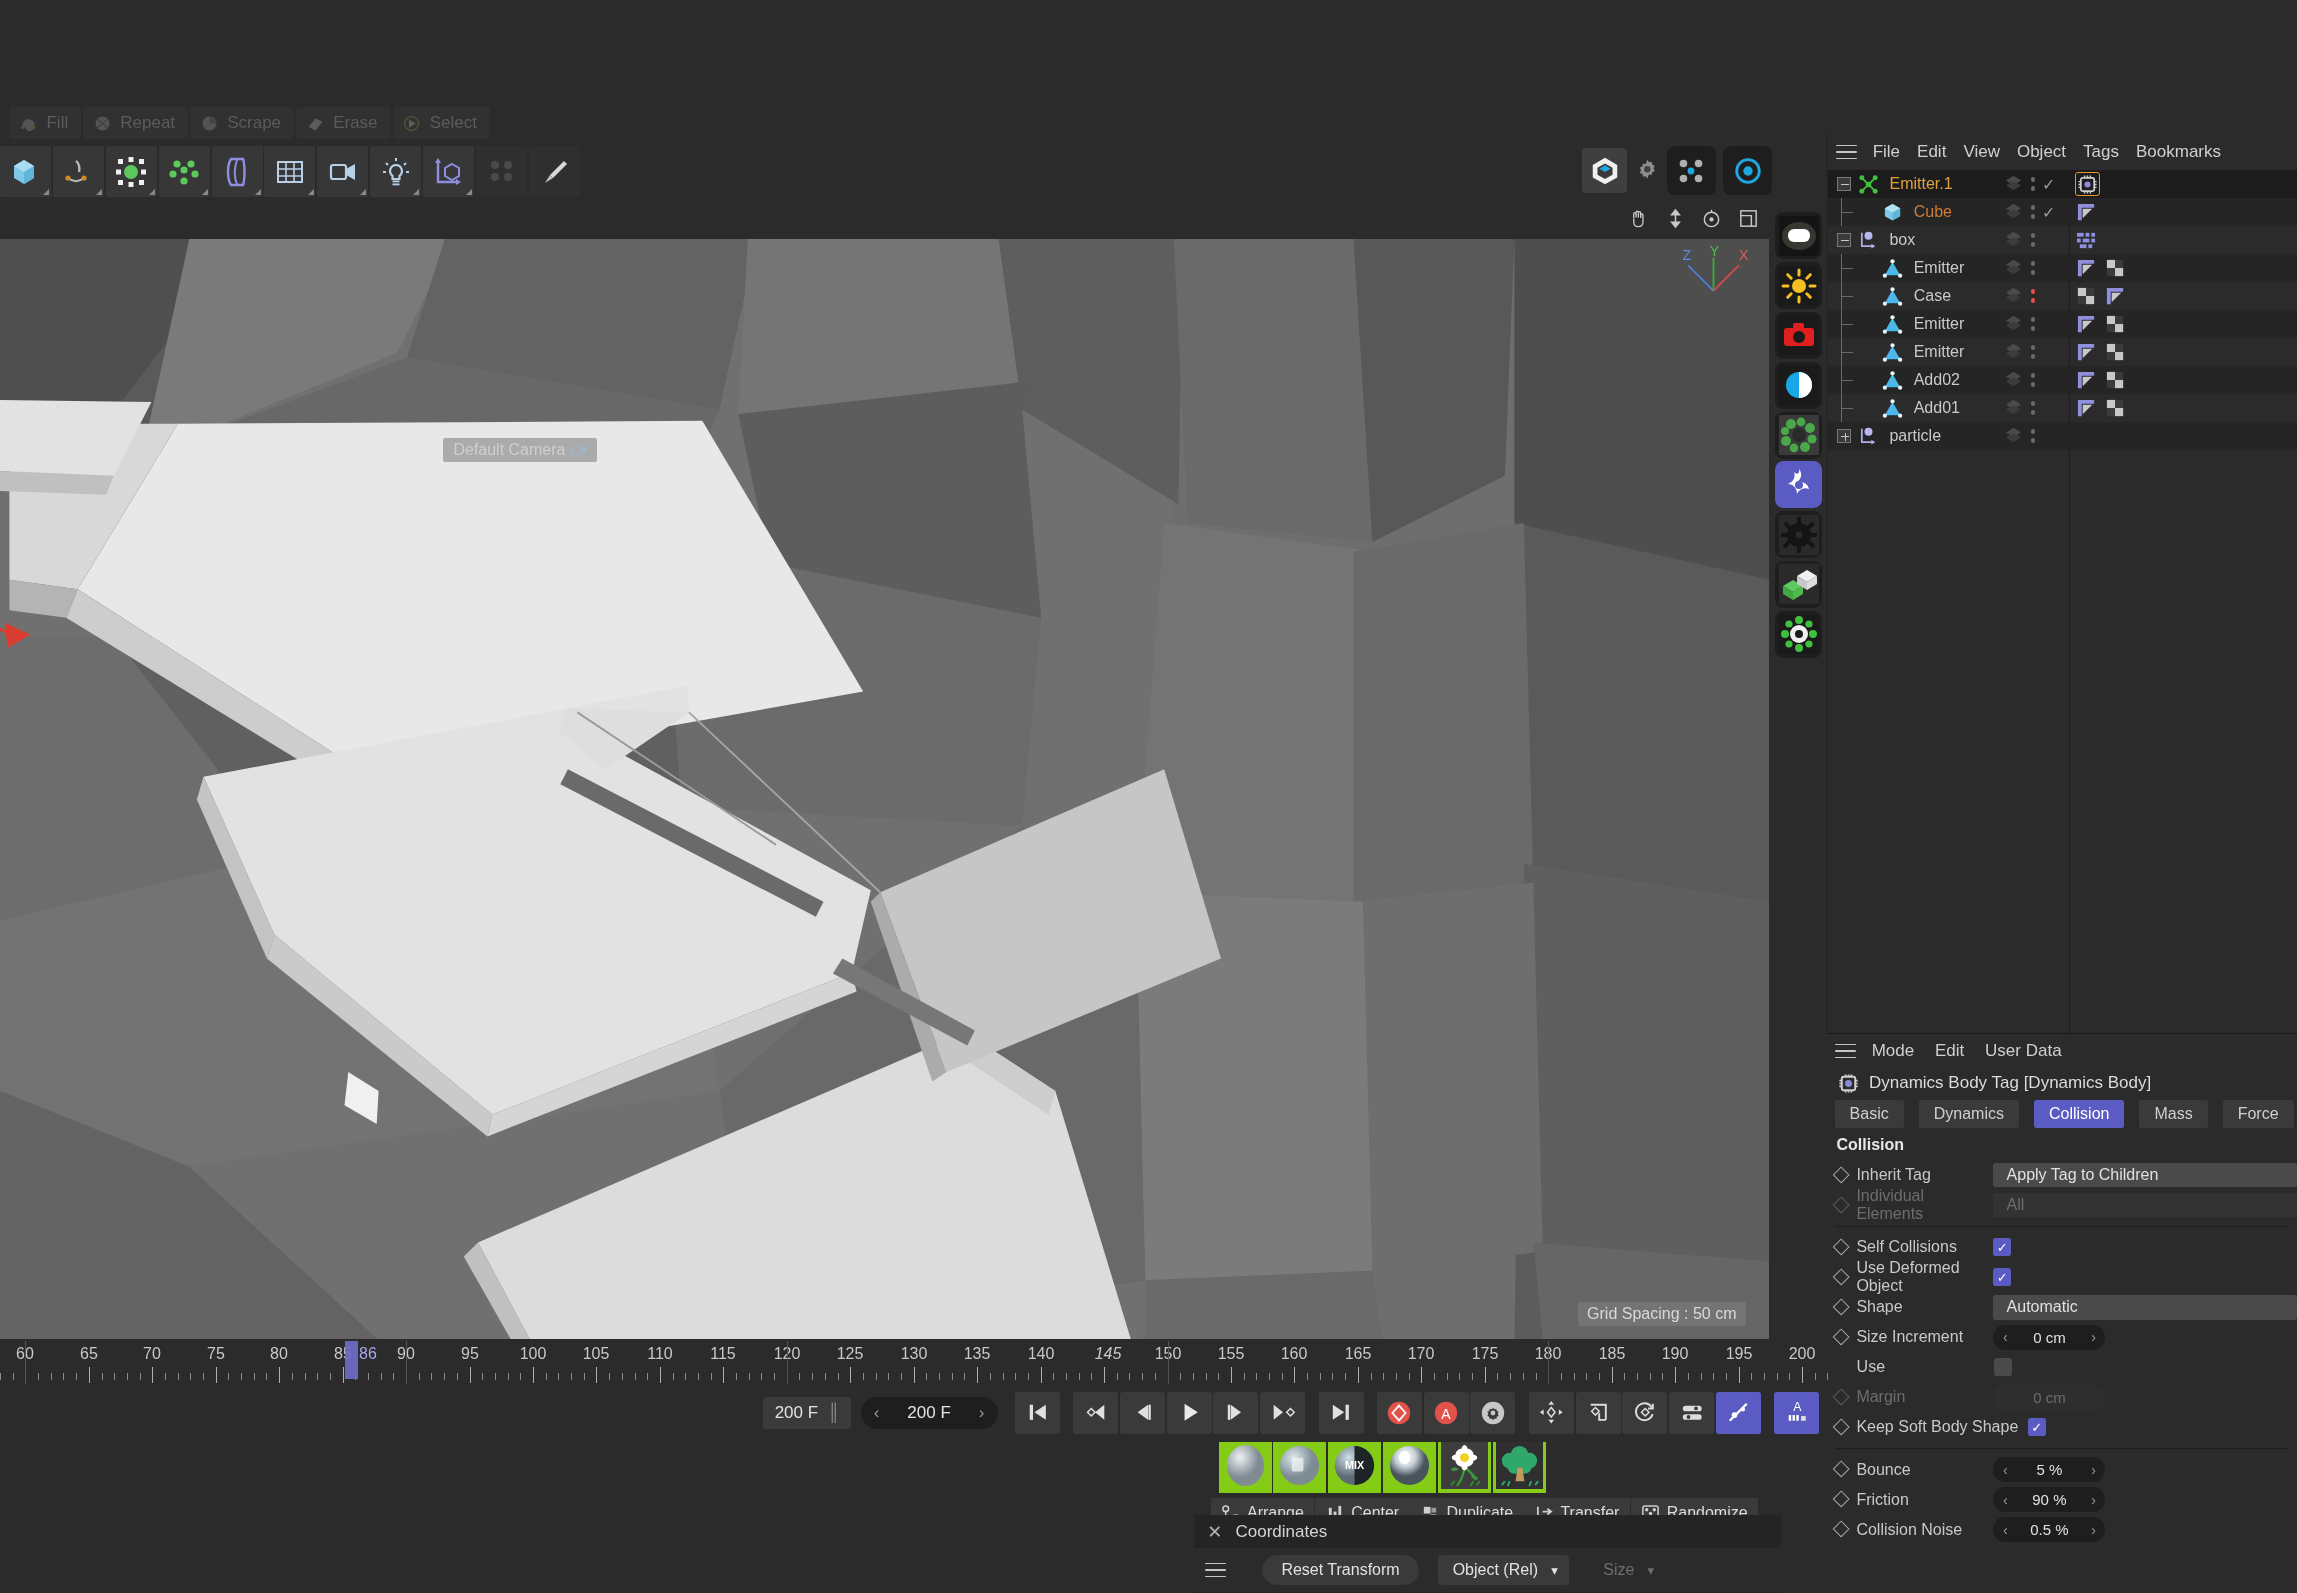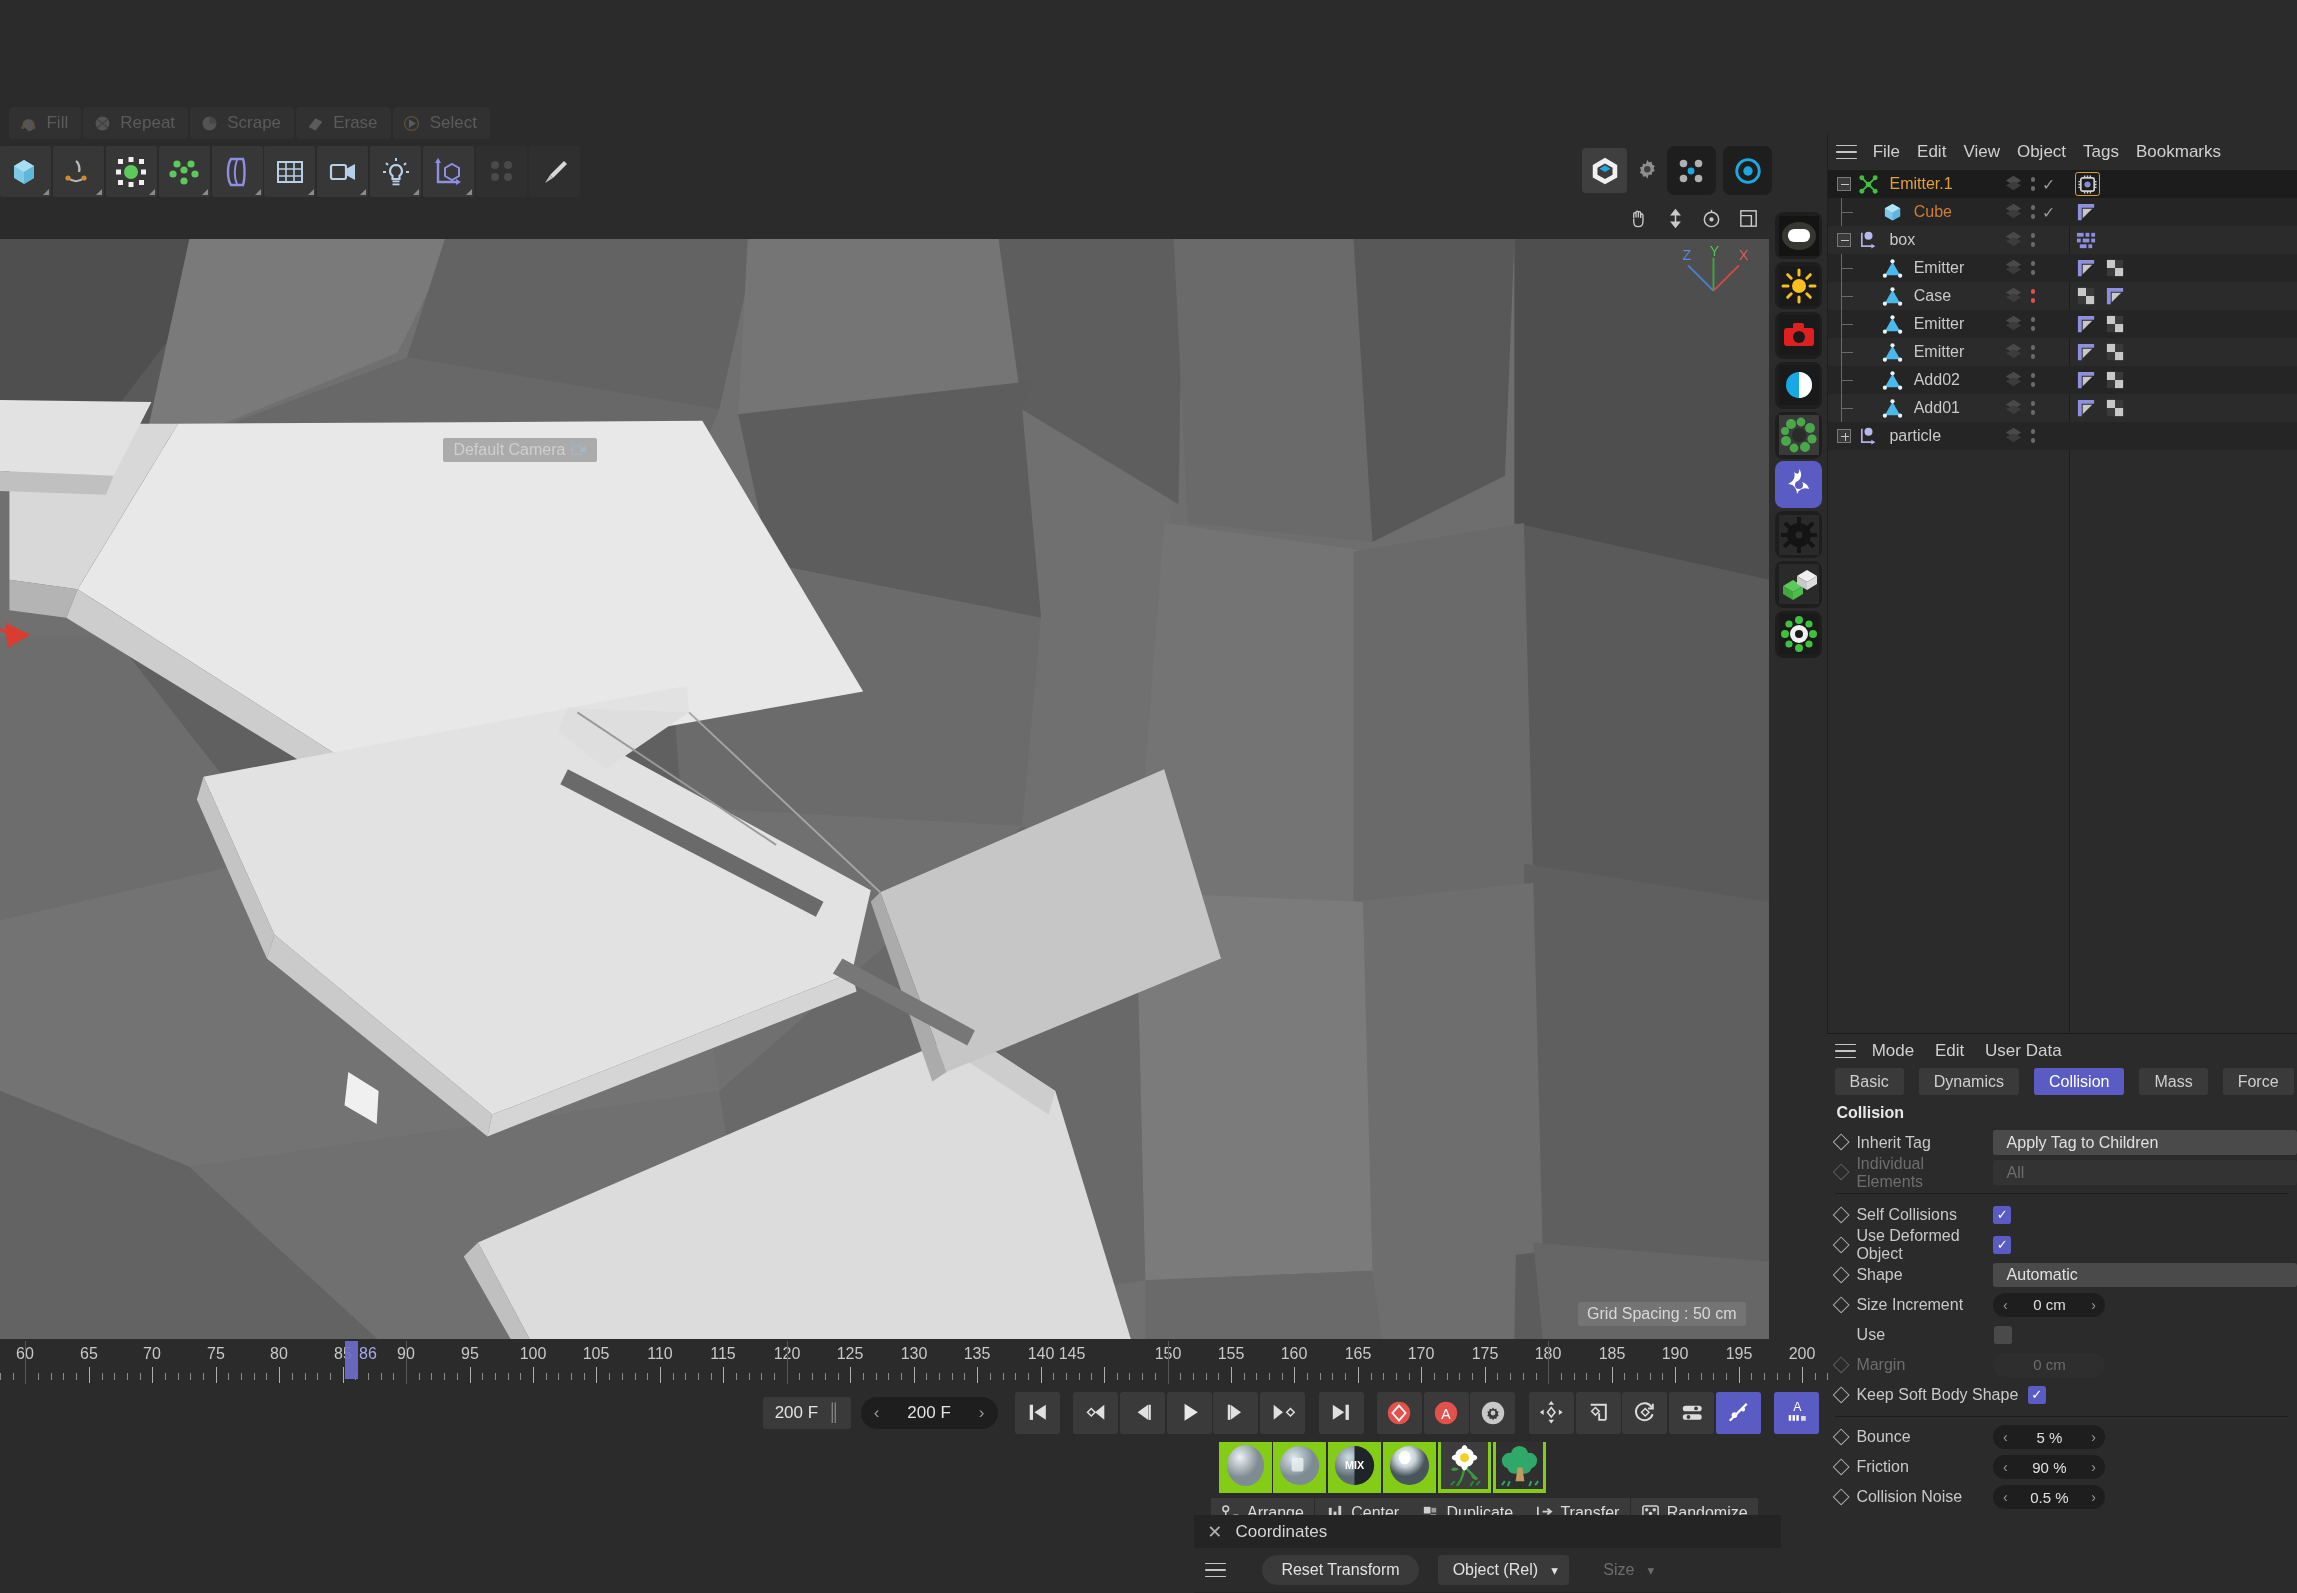"Dynamics Body Tag [Dynamics Body]" div.am-title { html: none -> <div> <svg> <rect></rect> <circle></circle> <g> <path></path> </g> </svg> <span>Dynamics Body Tag [Dynamics Body]</span> </div> }
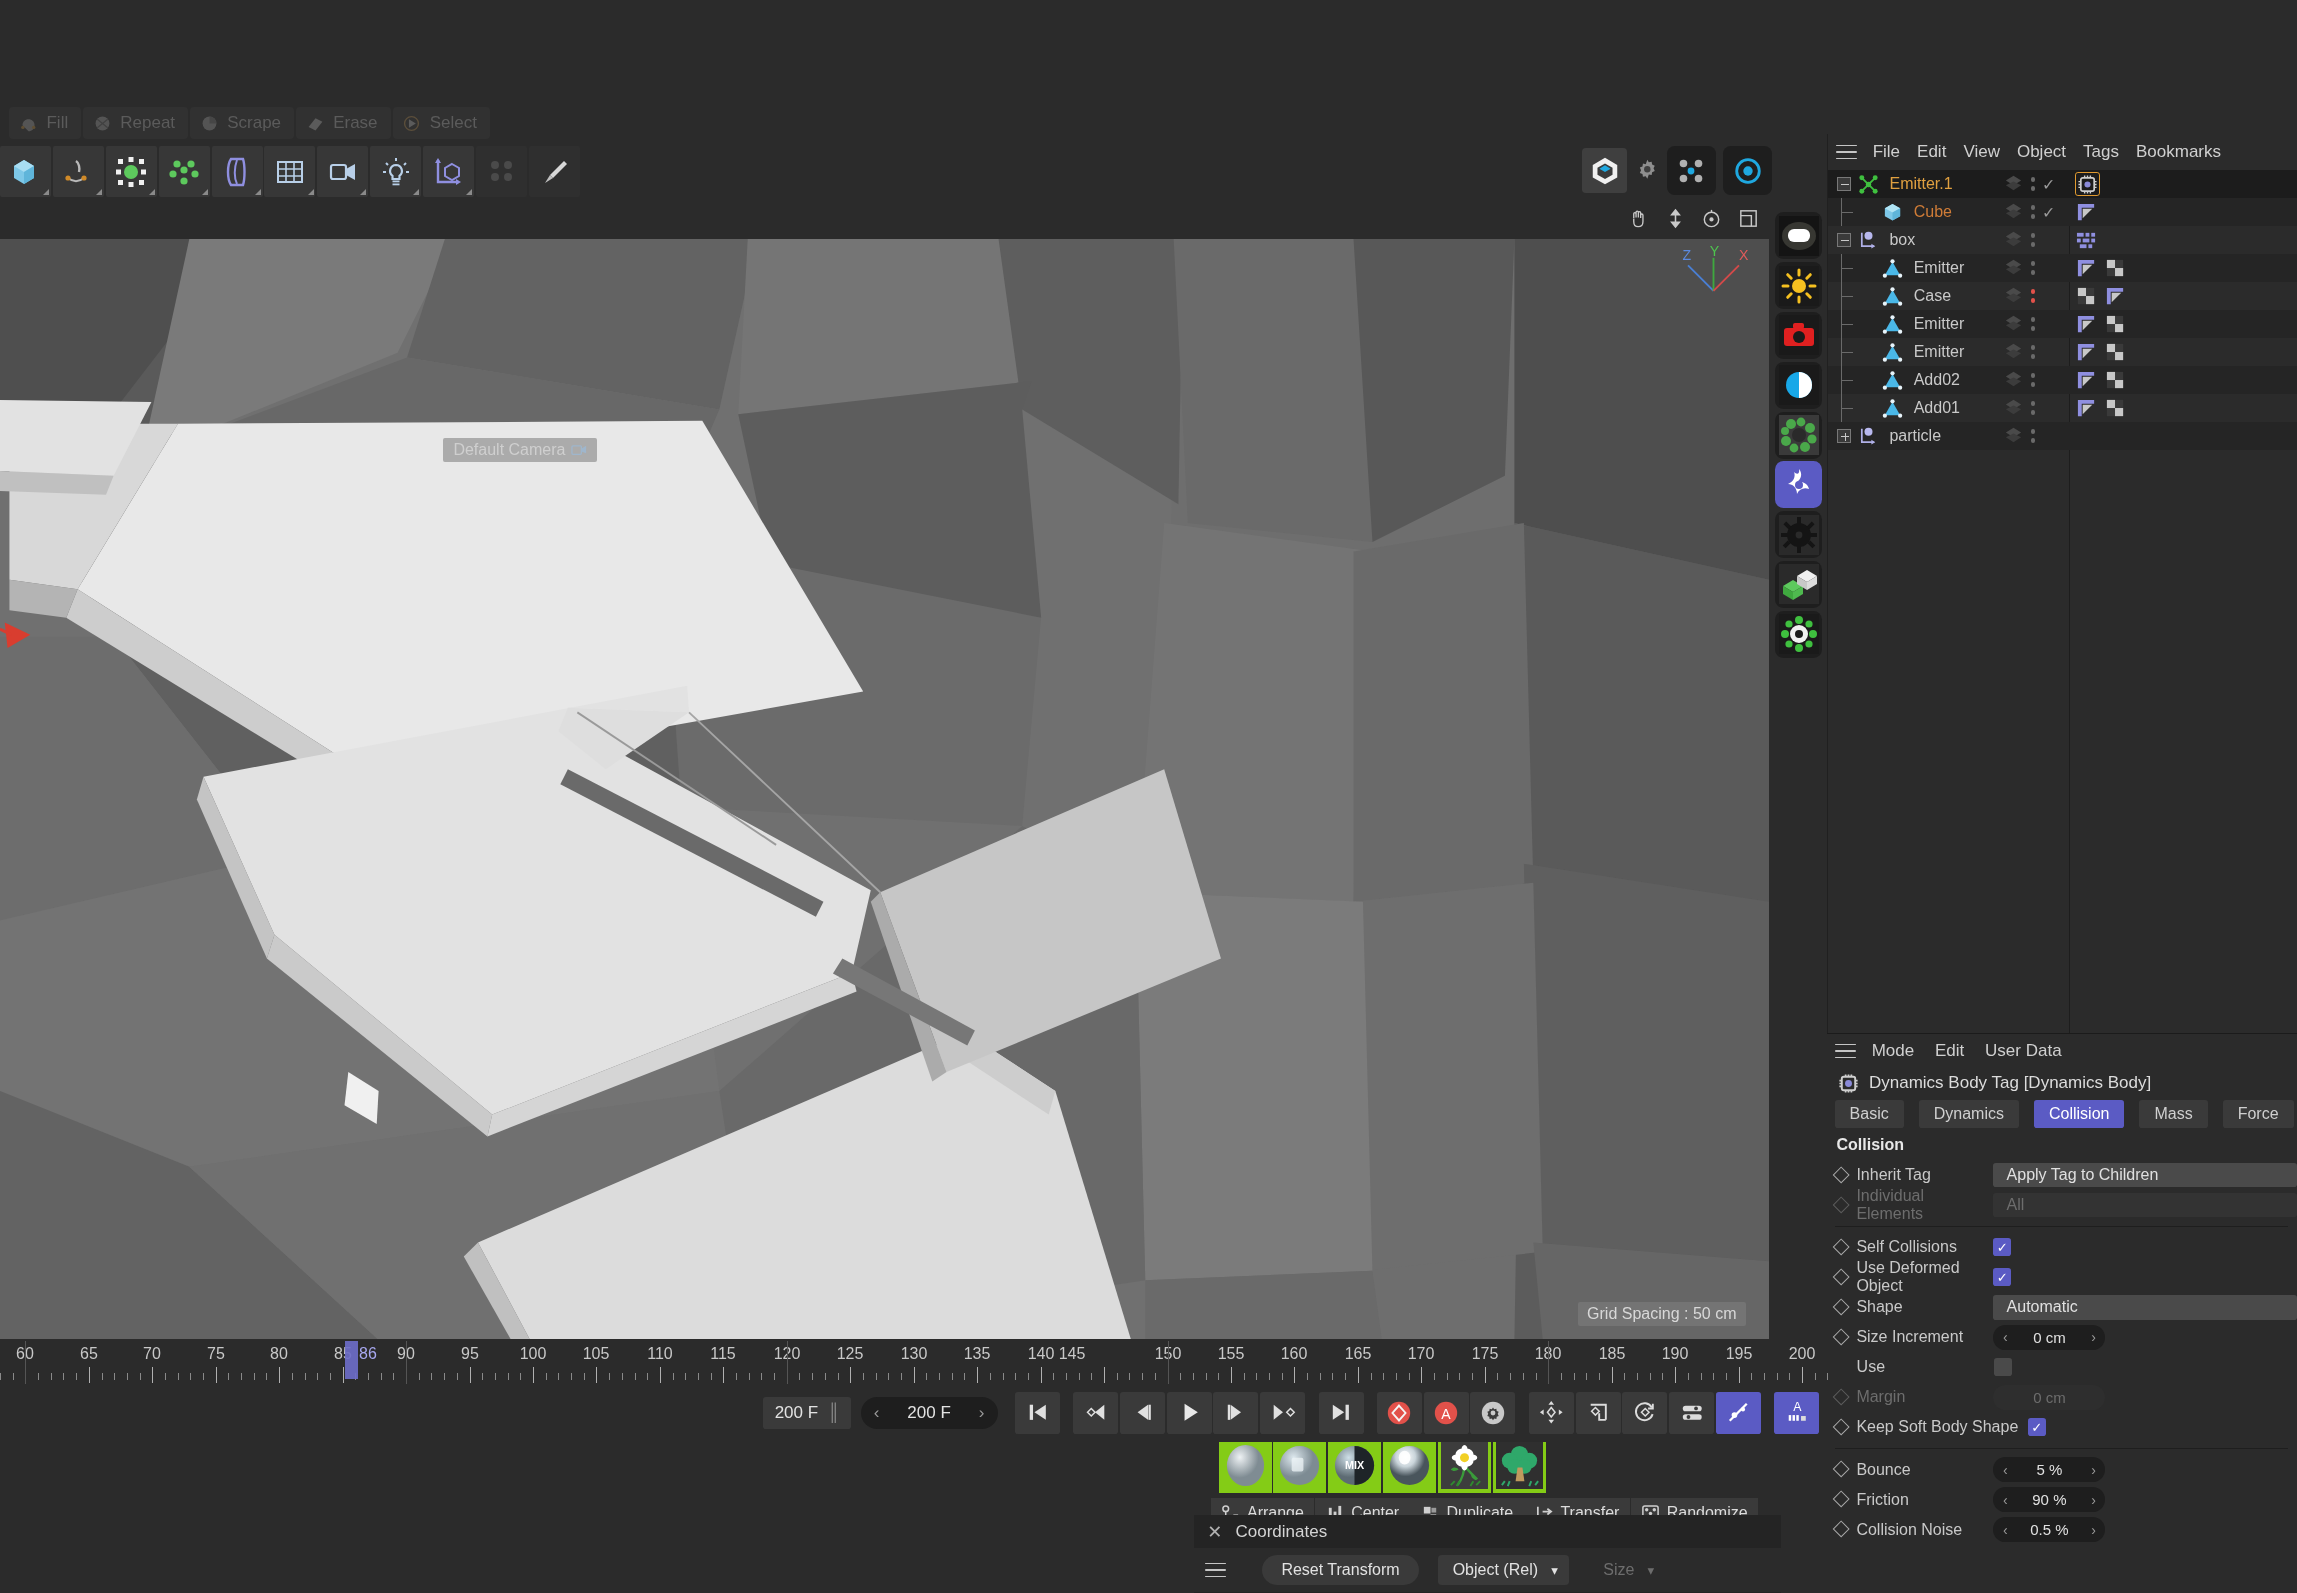"145" span.tick-lab { font-style: none -> italic; left: 1072px -> 1108px }
